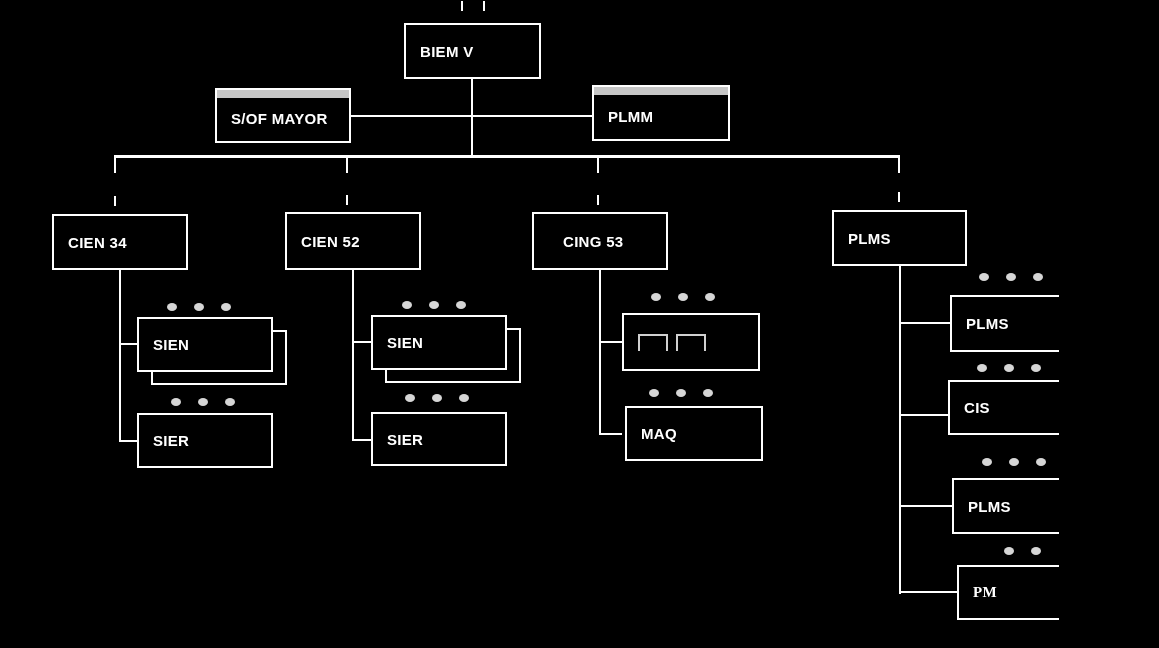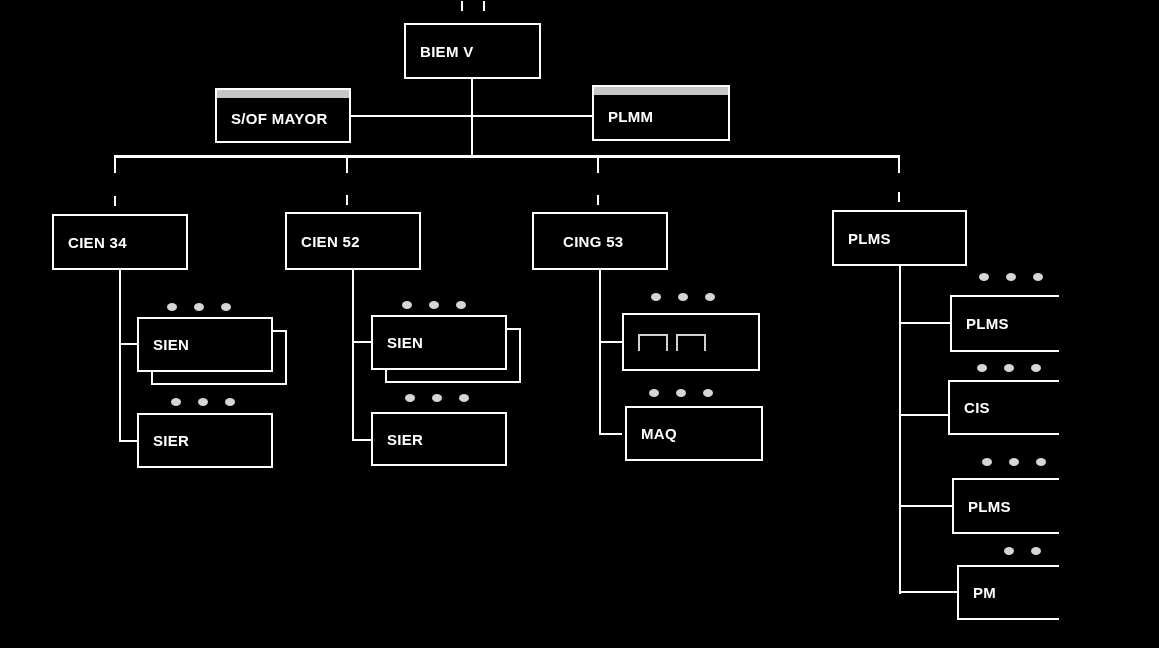"PM" div.node { font-family: none -> Liberation Serif, serif }
